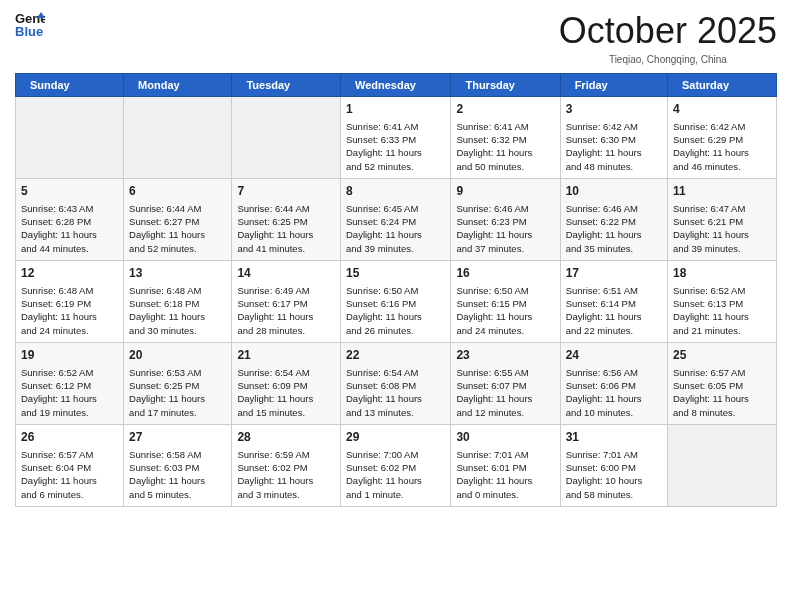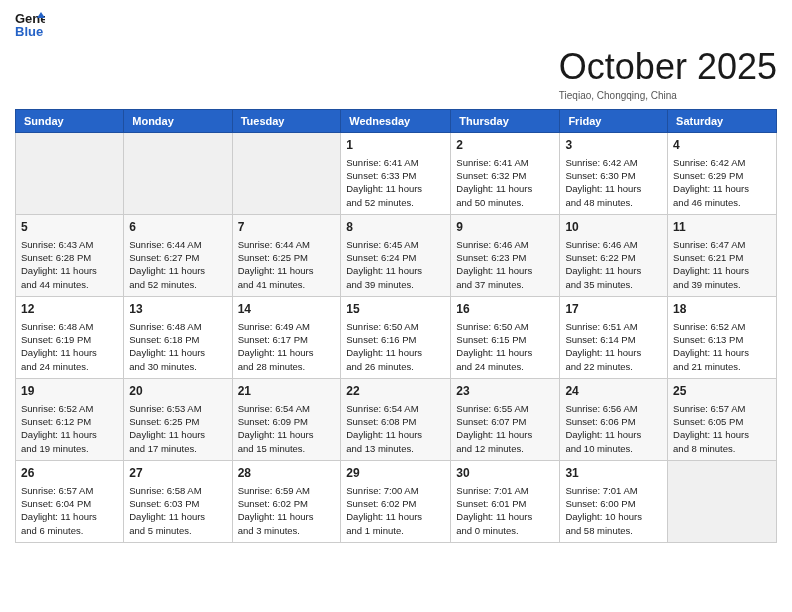"October 2025" .title-block { margin-top: 36px -> none; text-align: left -> center }
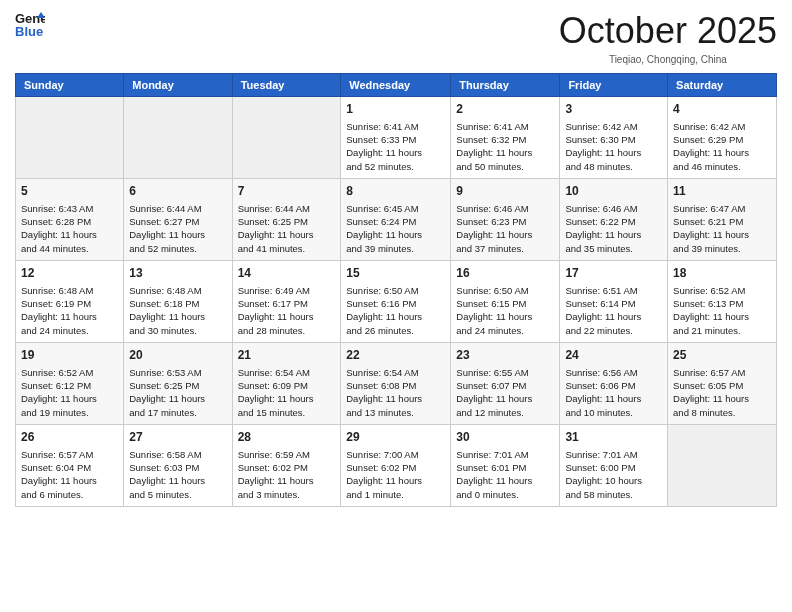"Sunday" .calendar-table thead tr th { padding: 5px 8px -> 5px 14px }
